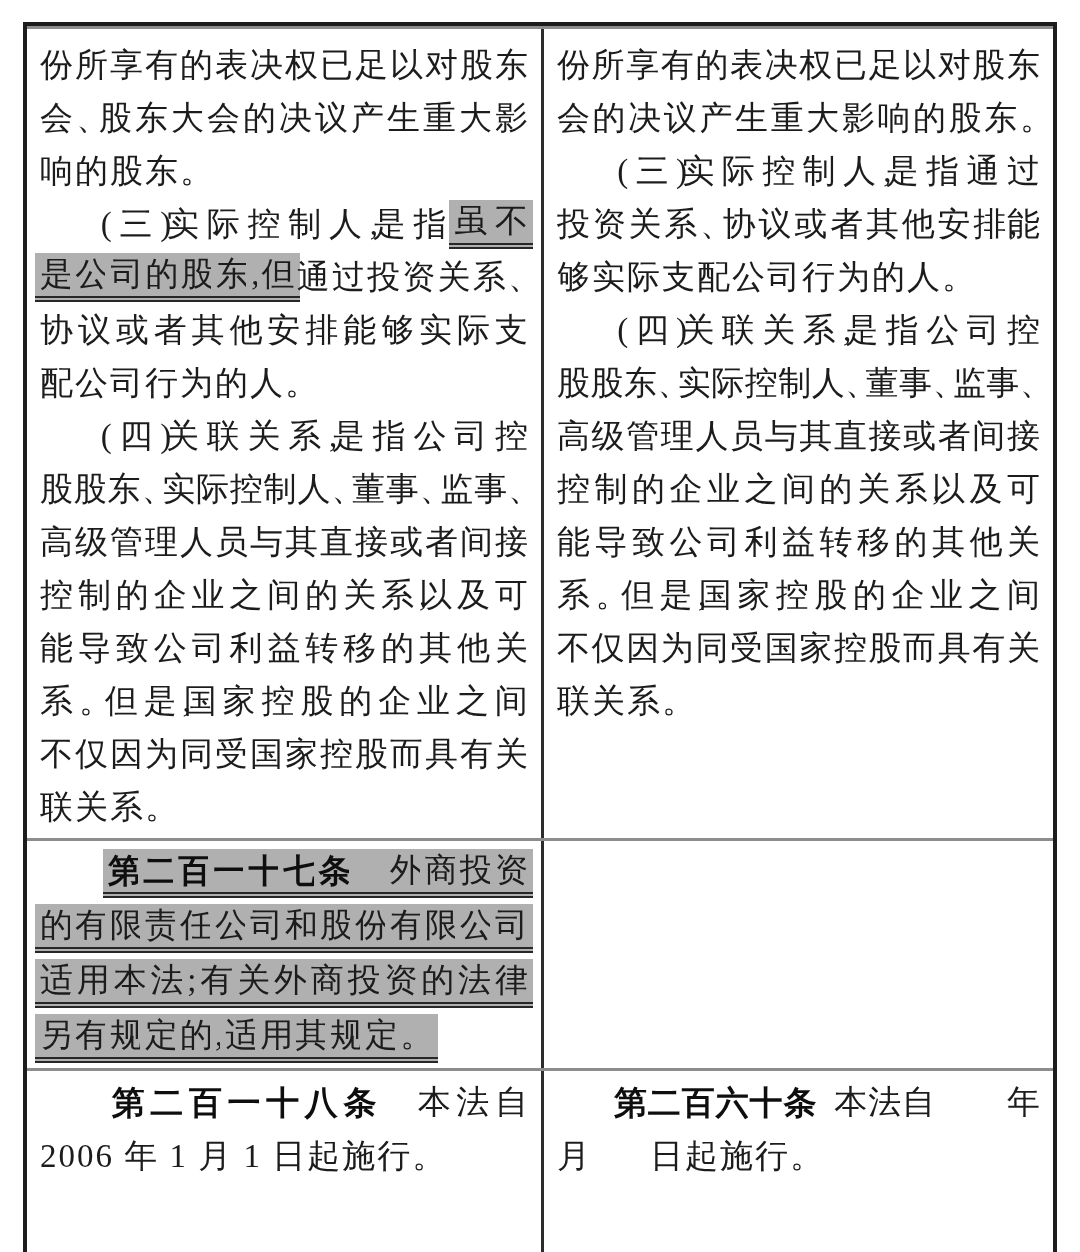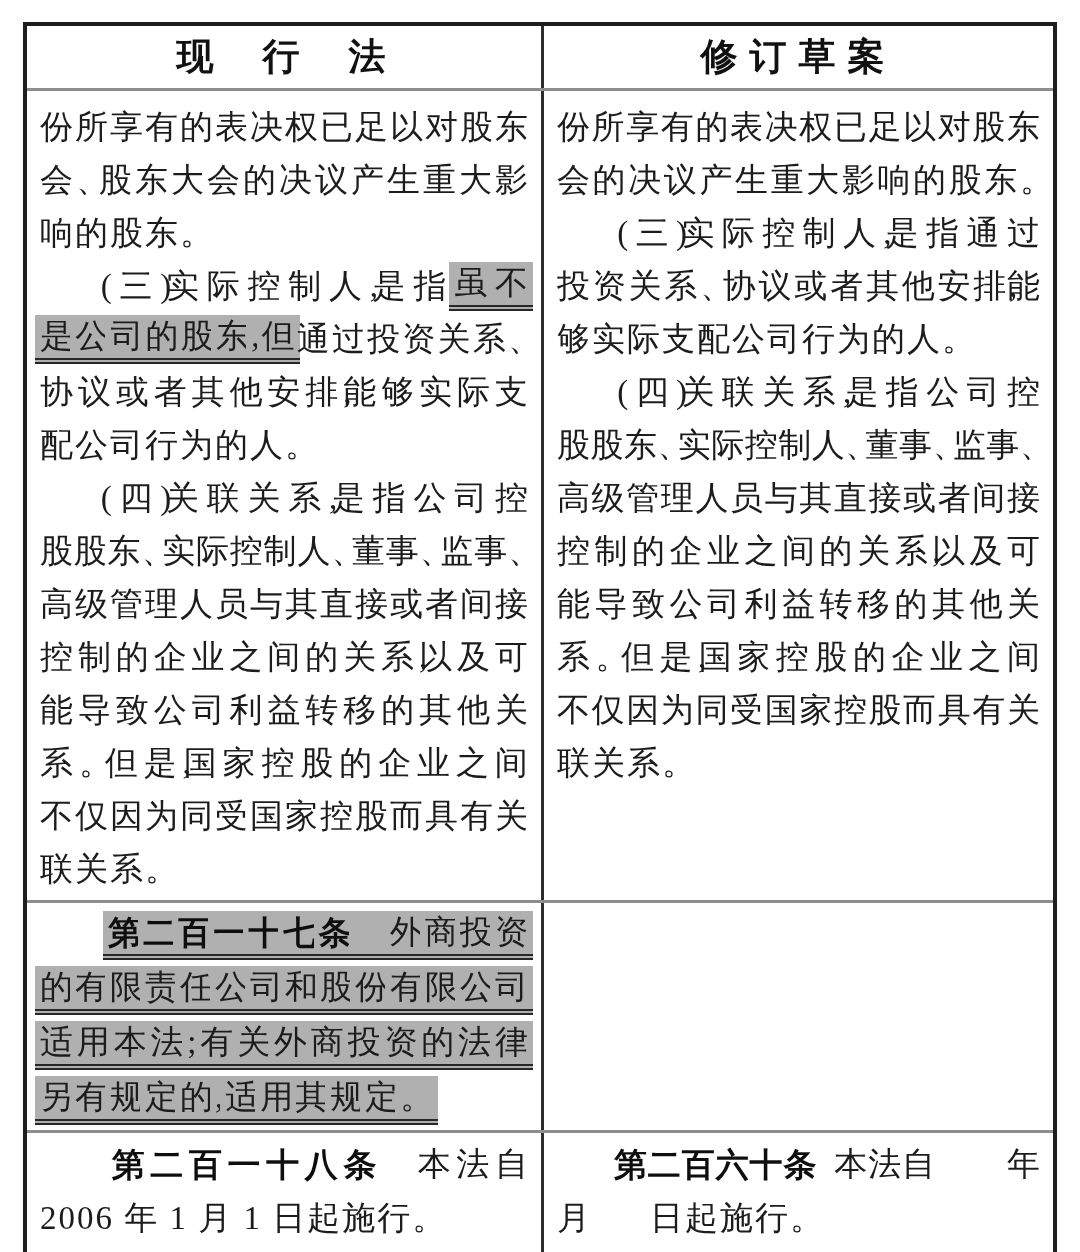"现 行 法" div.trow { html: <div> <div> <span>现 行 法</span> </div> <div></div> <div> <span>修订草案</span> </div> </div> -> none }
